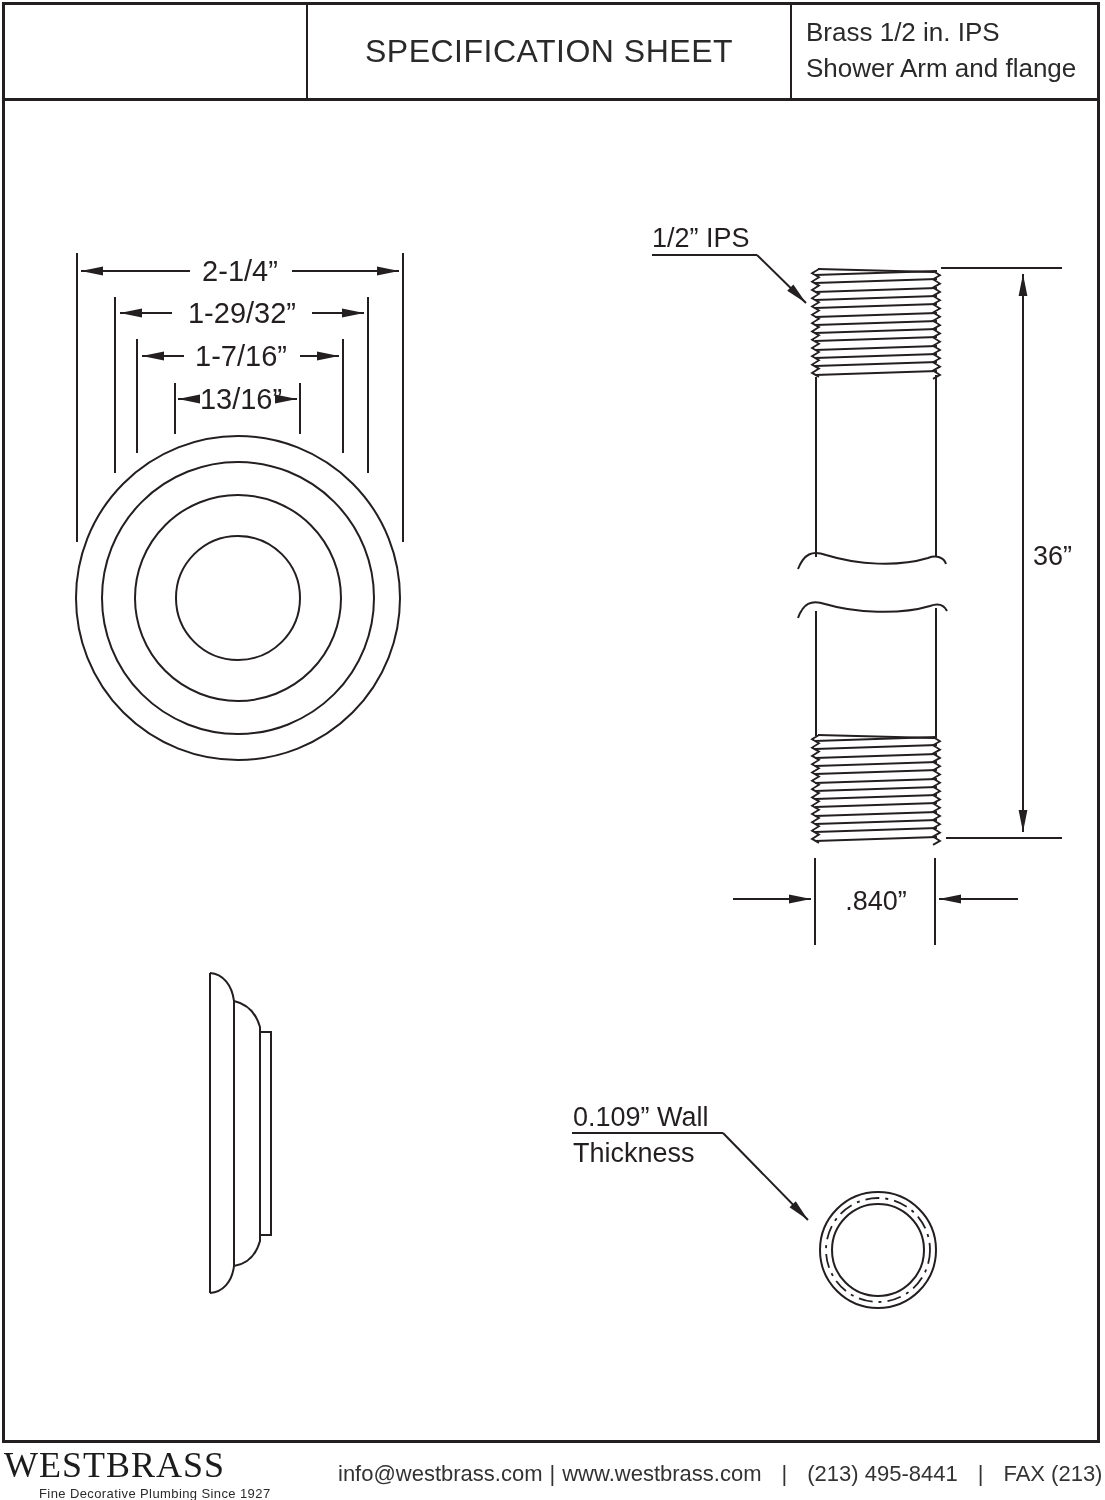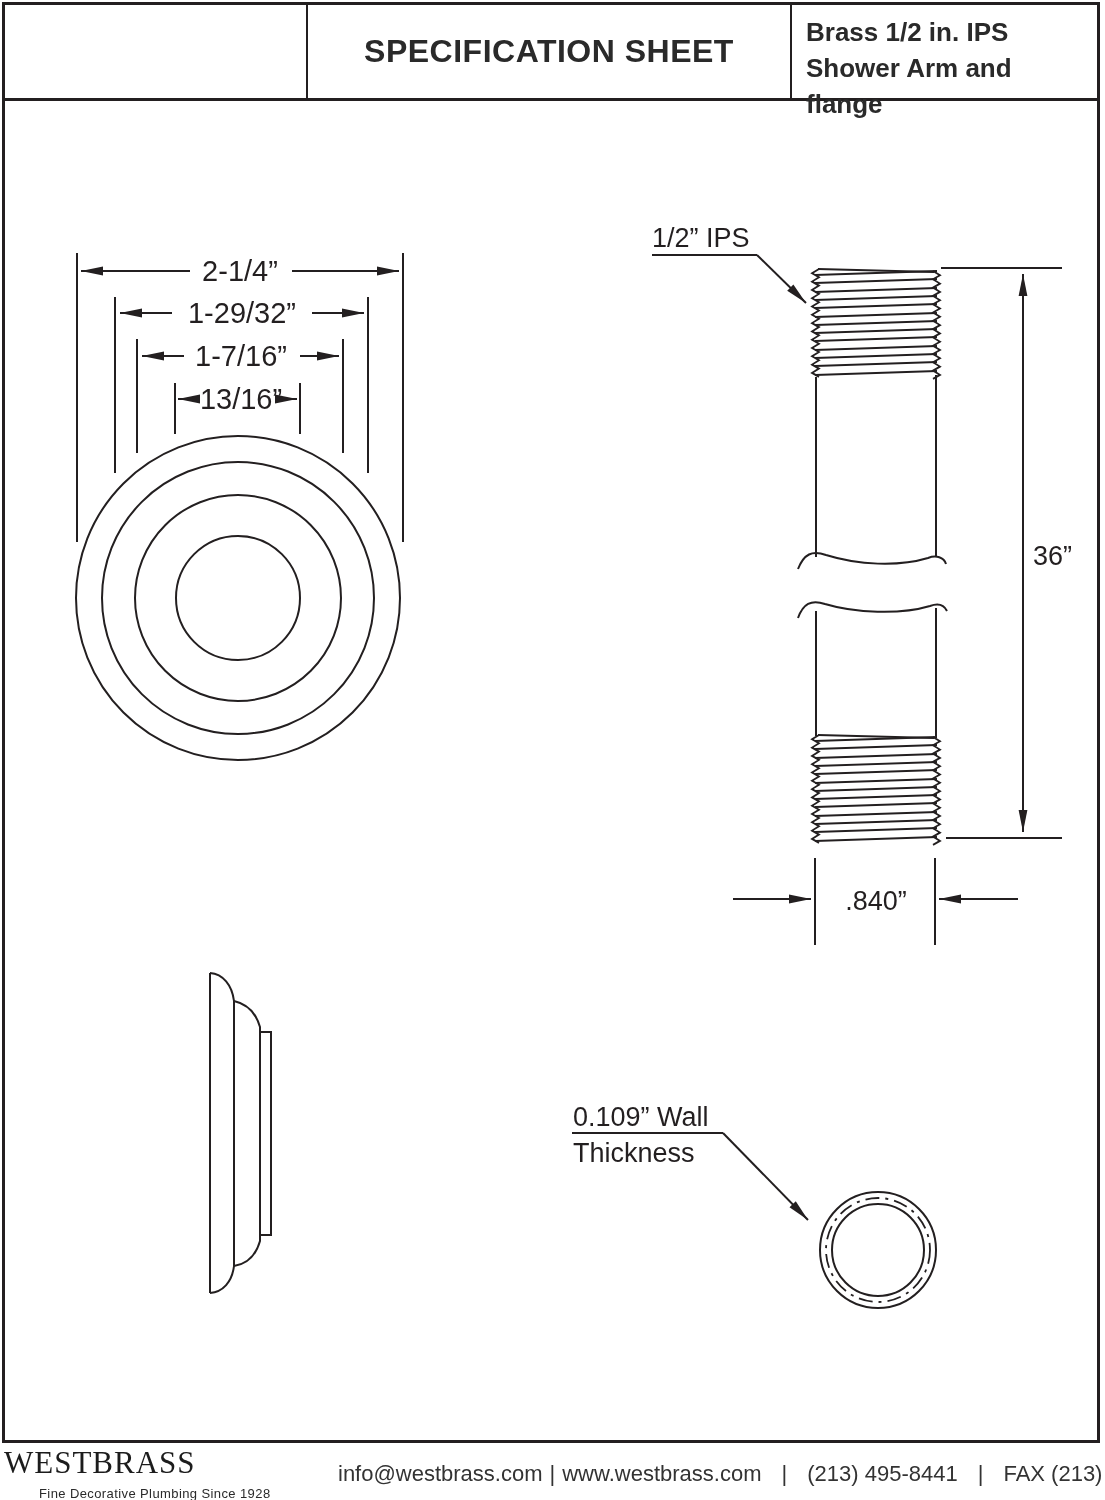"SPECIFICATION SHEET" .main-box { font-weight: bold -> none }
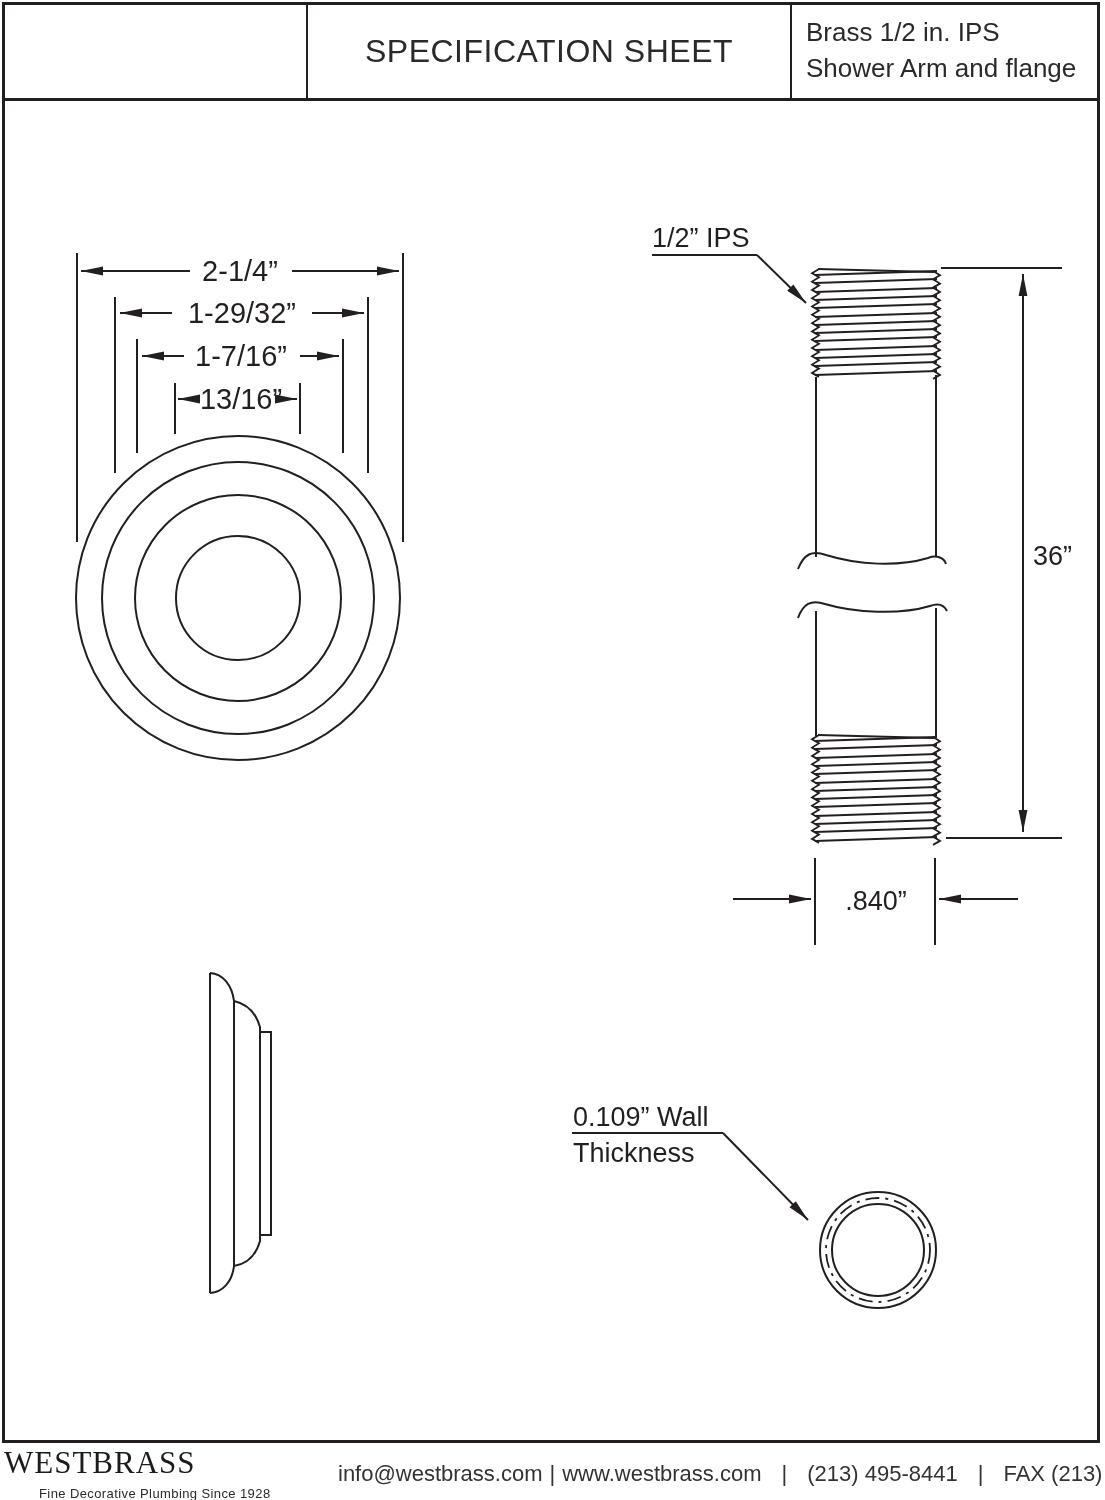"WESTBRASS" .brand { font-size: 31px -> 36px }
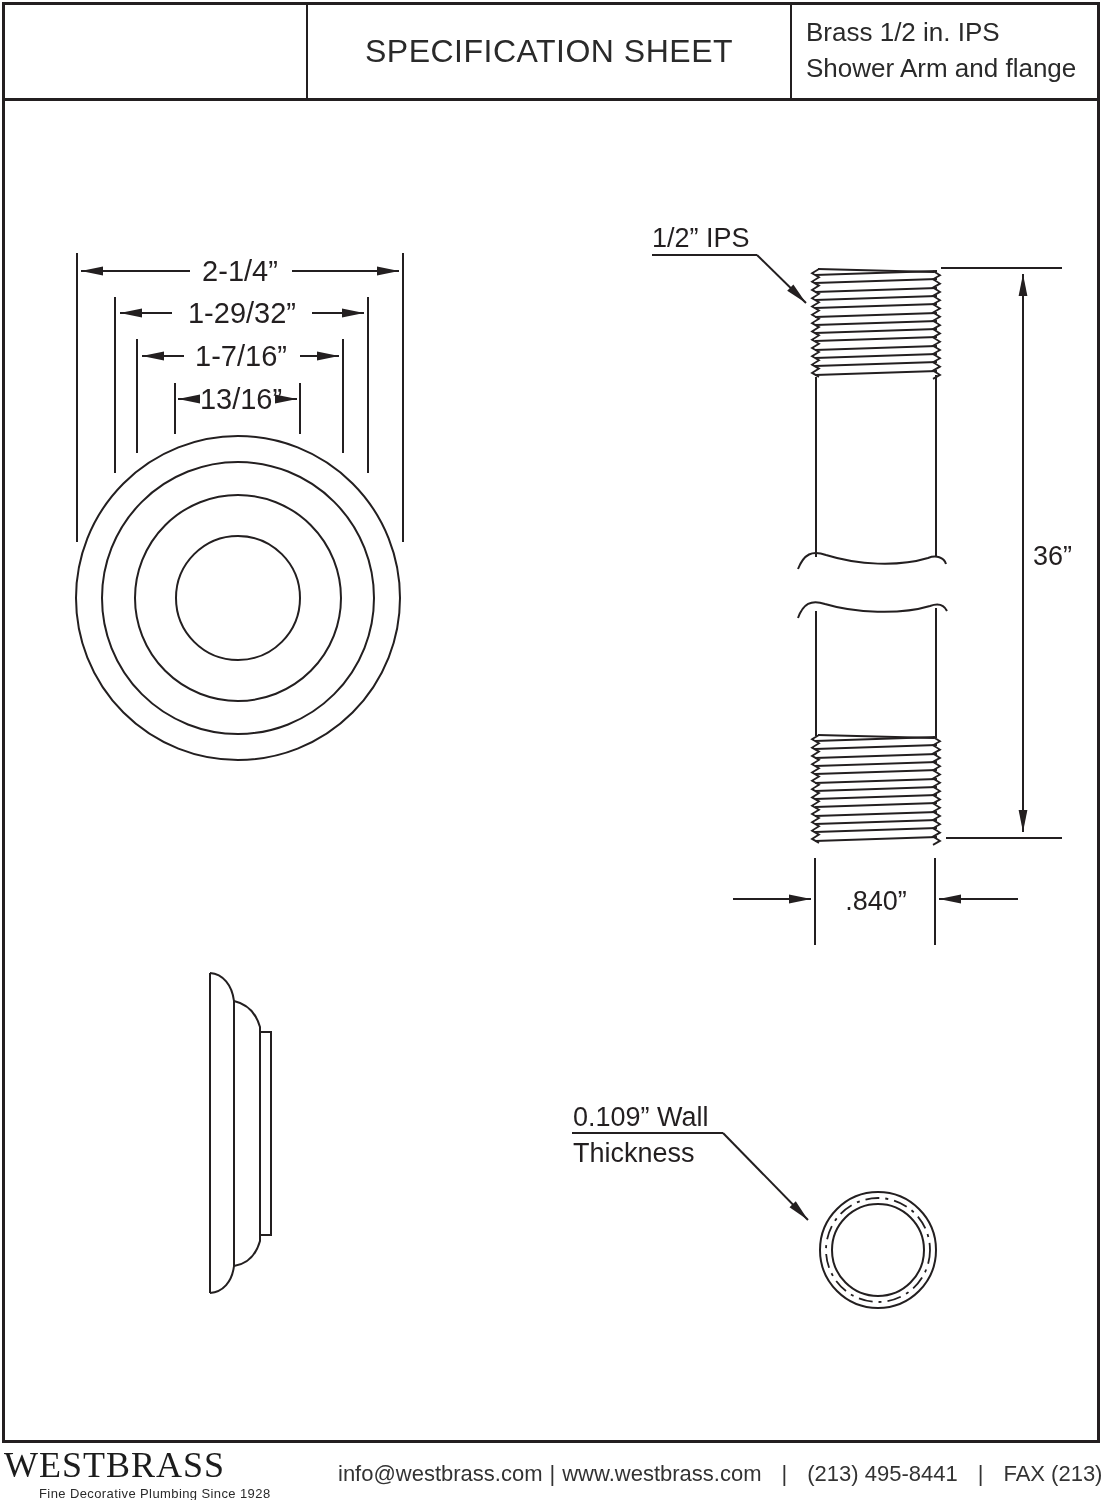"Fine Decorative Plumbing Since 1928" div.tagline { text: 1928 -> 1927 }
